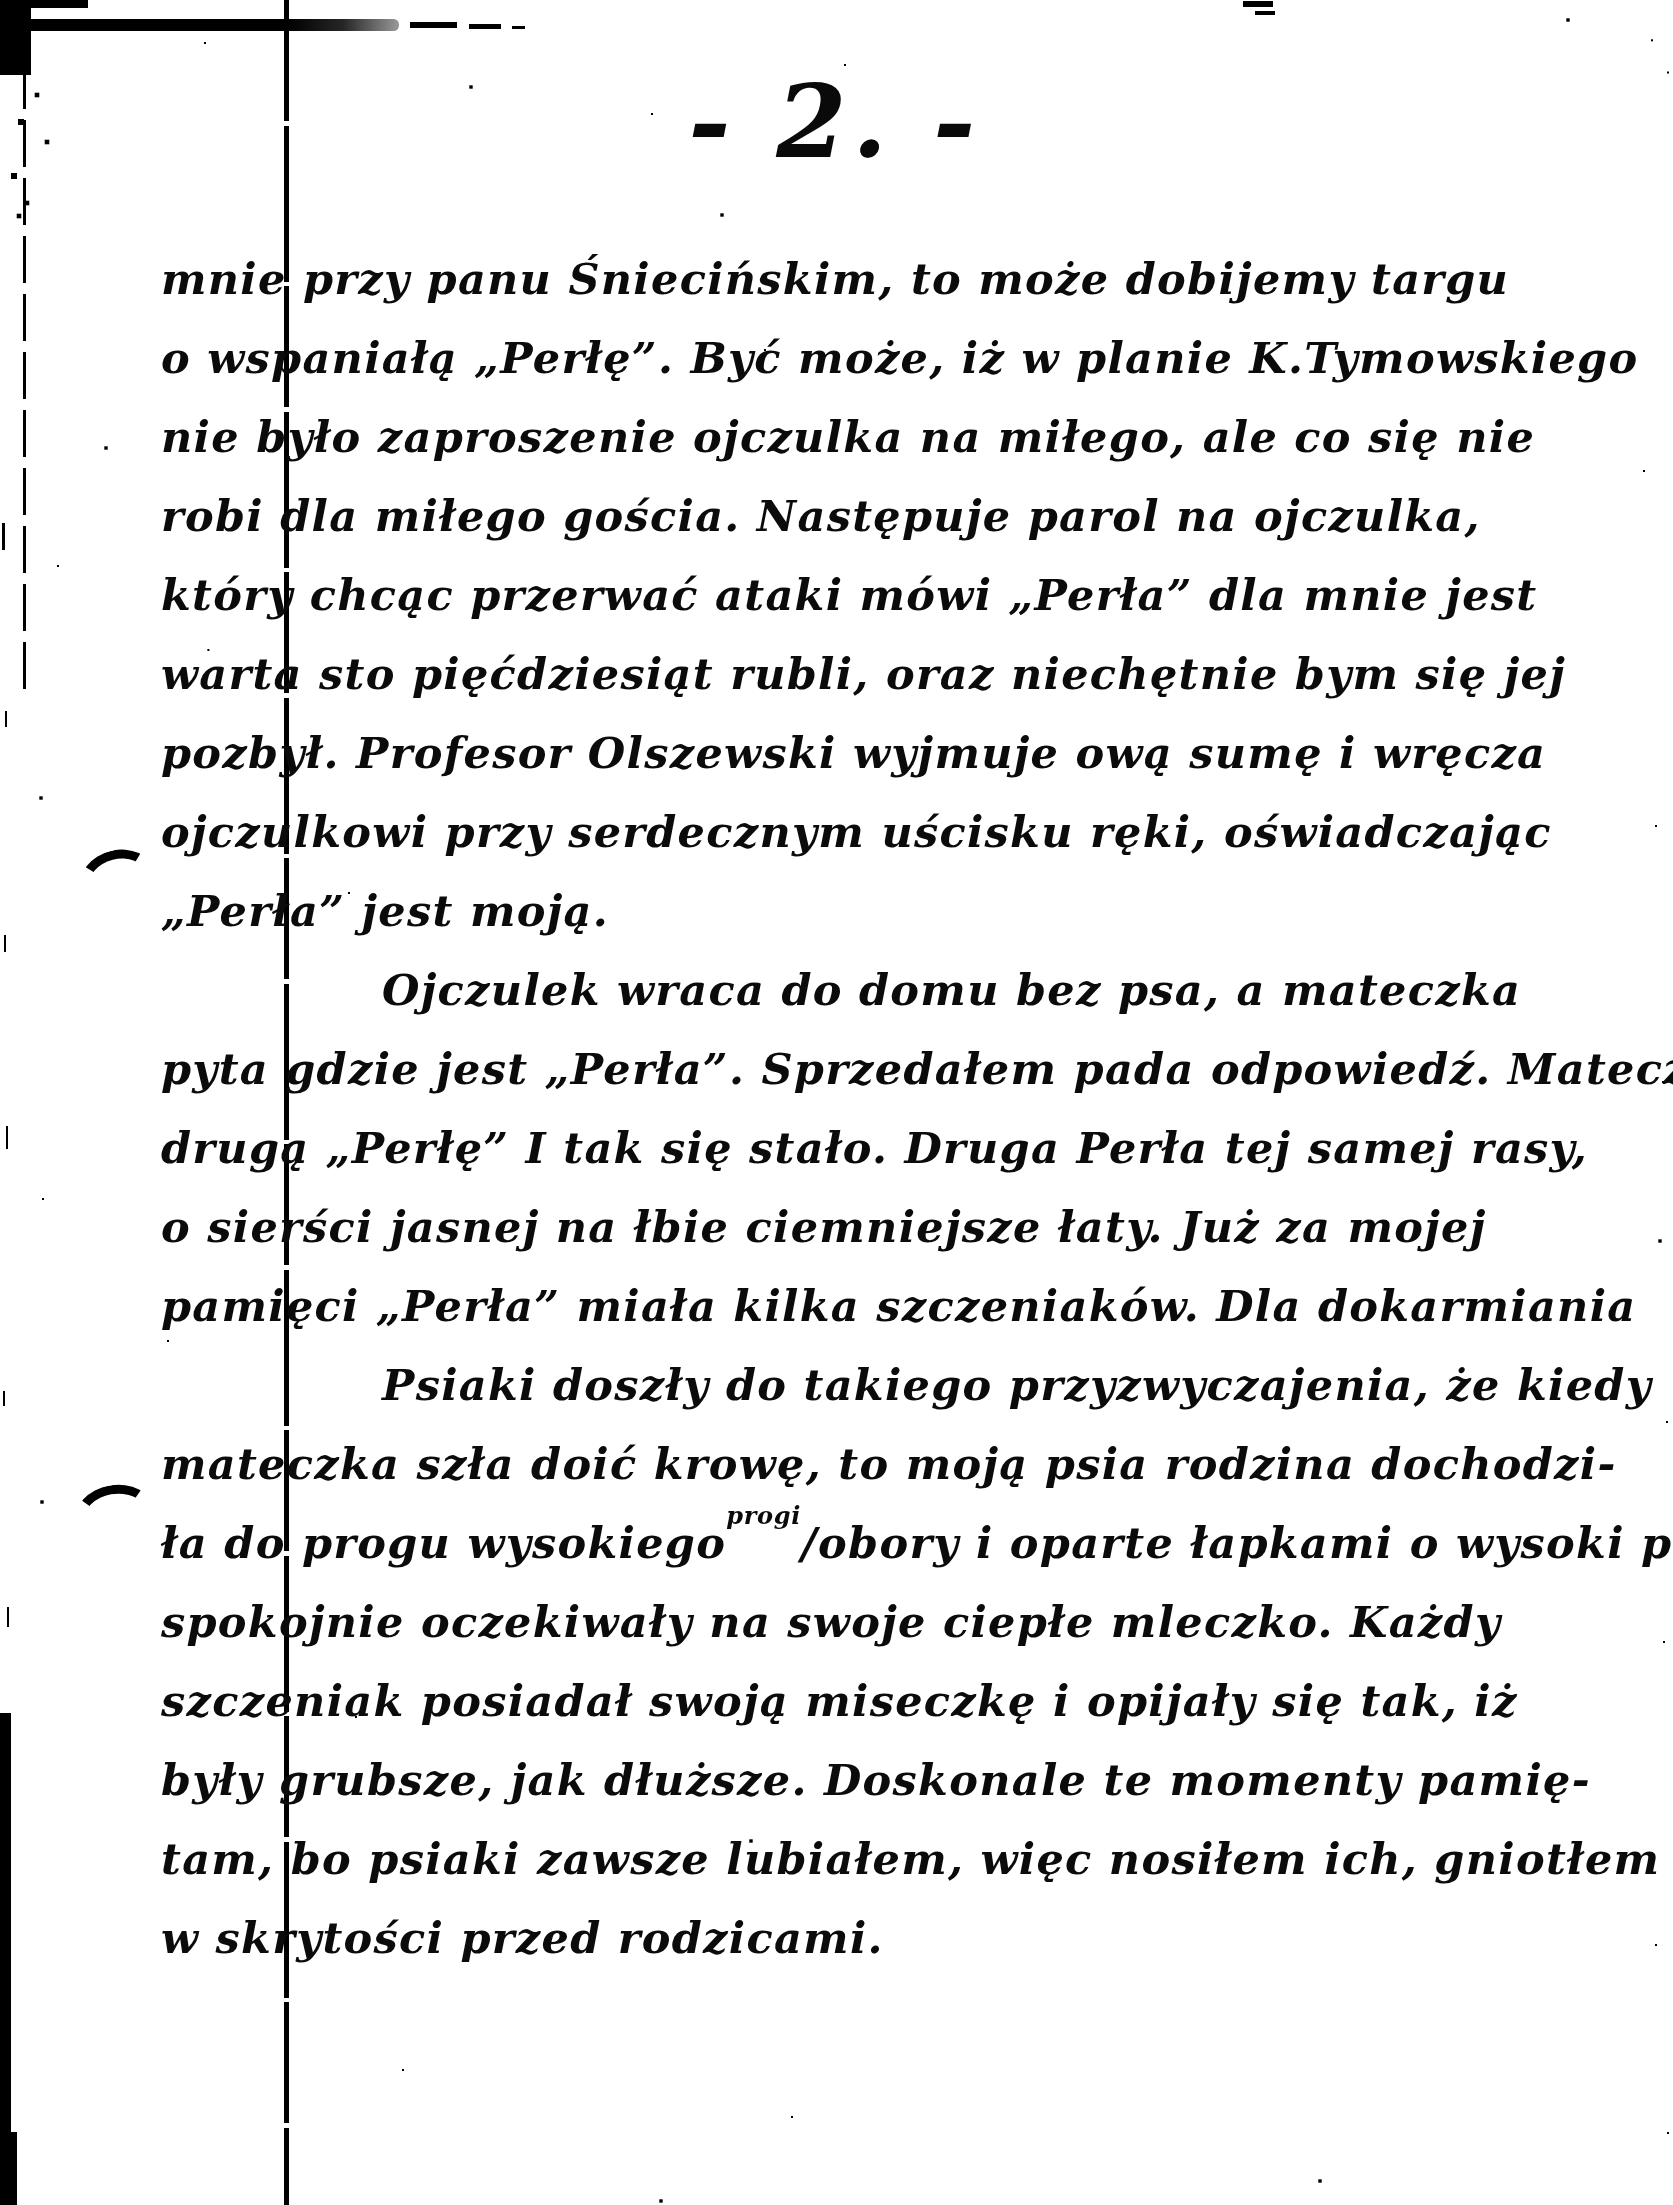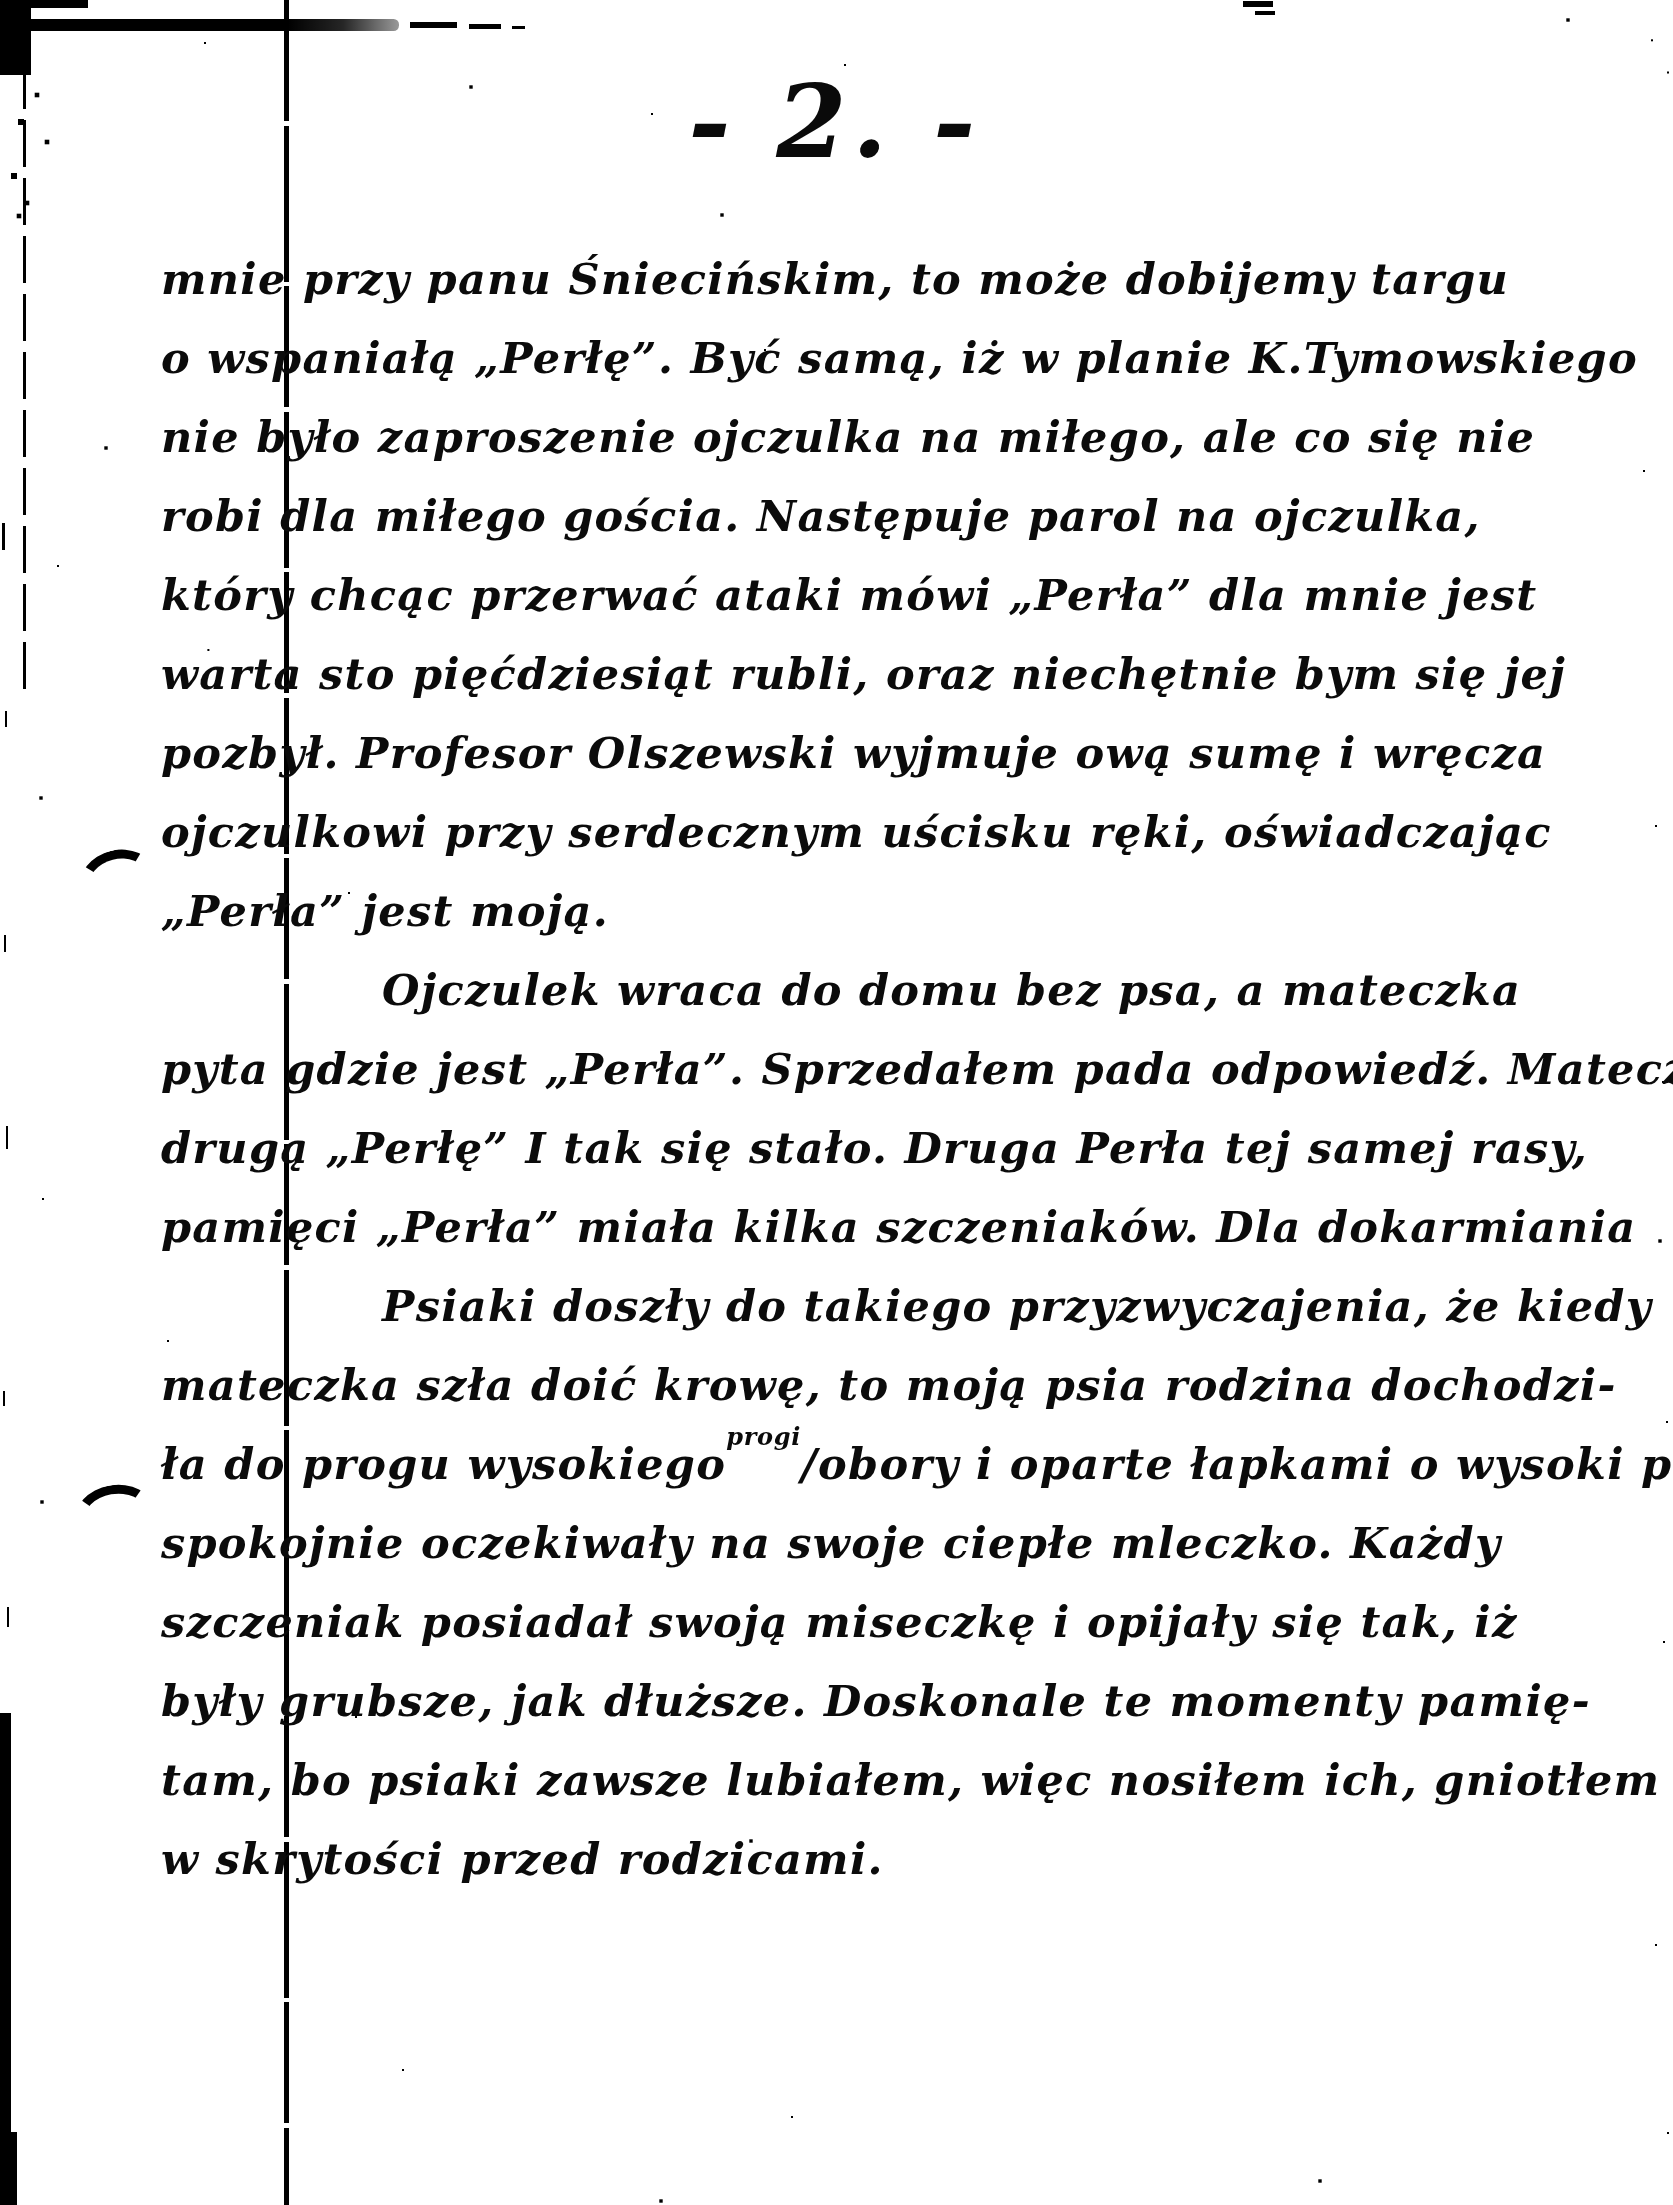"o wspaniałą „Perłę”. Być samą," span { text: samą -> może }
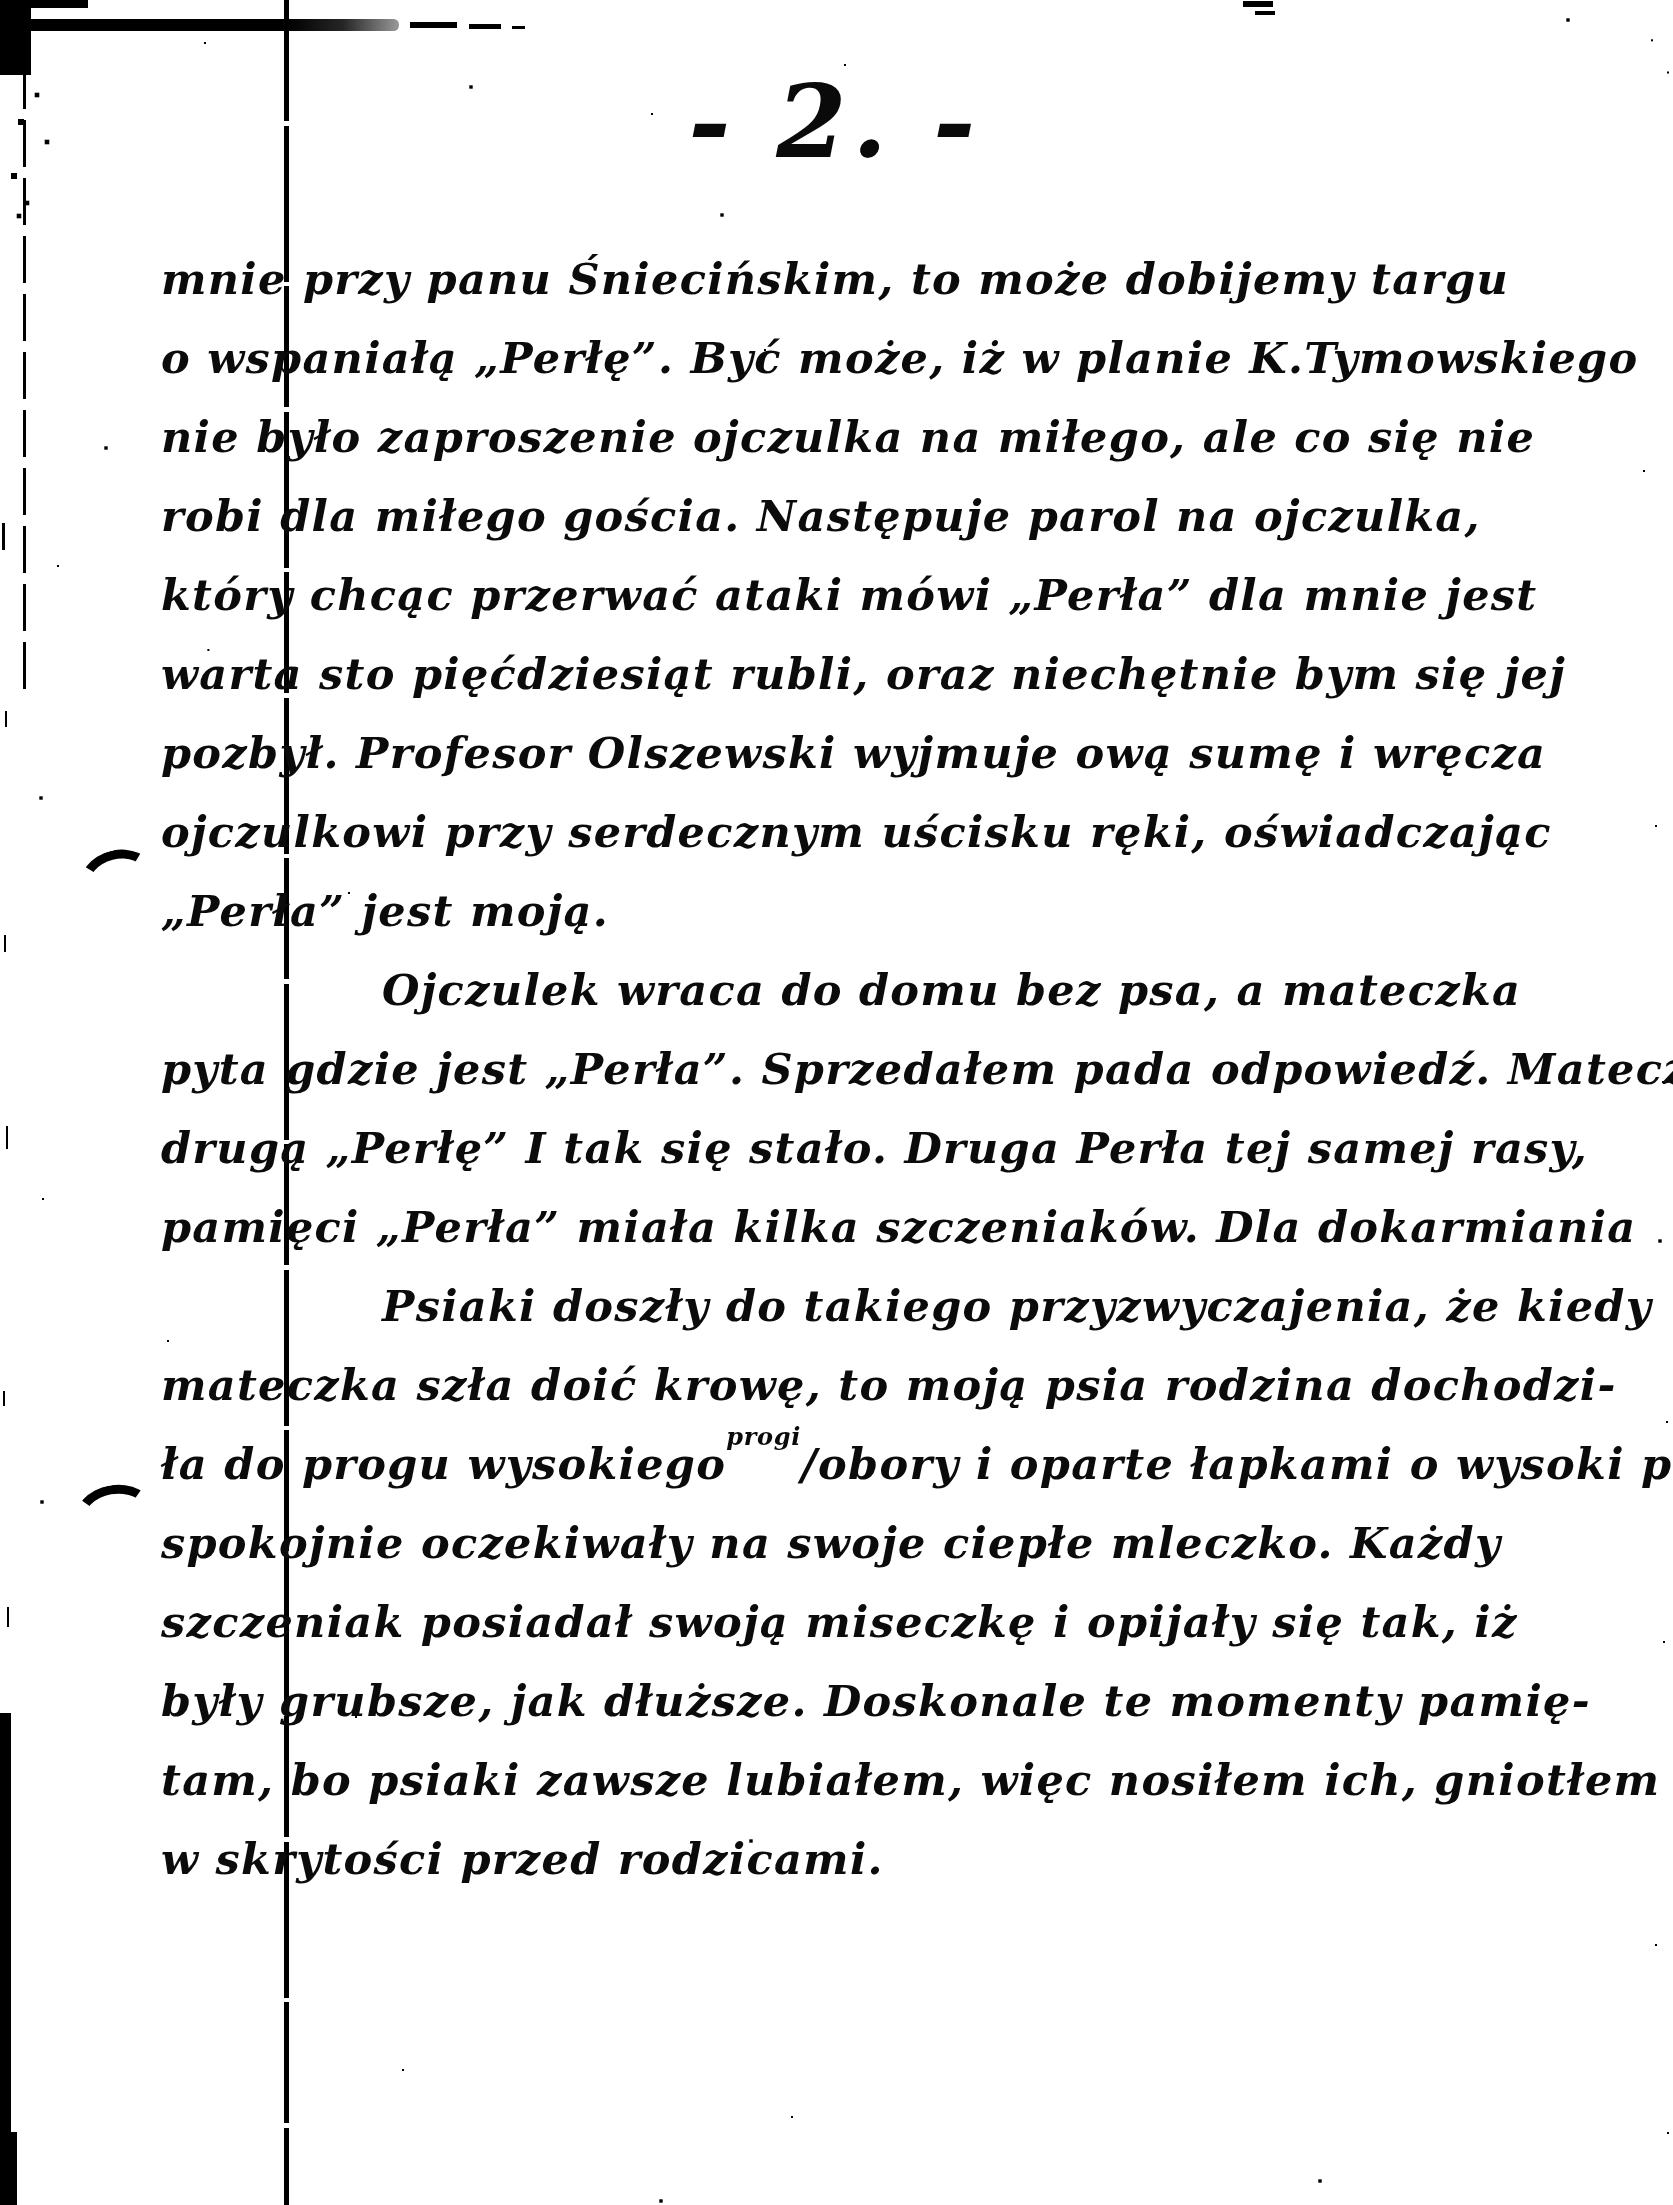"o sierści jasnej na łbie" div.hand-line { html: none -> <div><span>o sierści jasnej na łbie ciemniejsze łaty. Już za mojej</span></div> }
